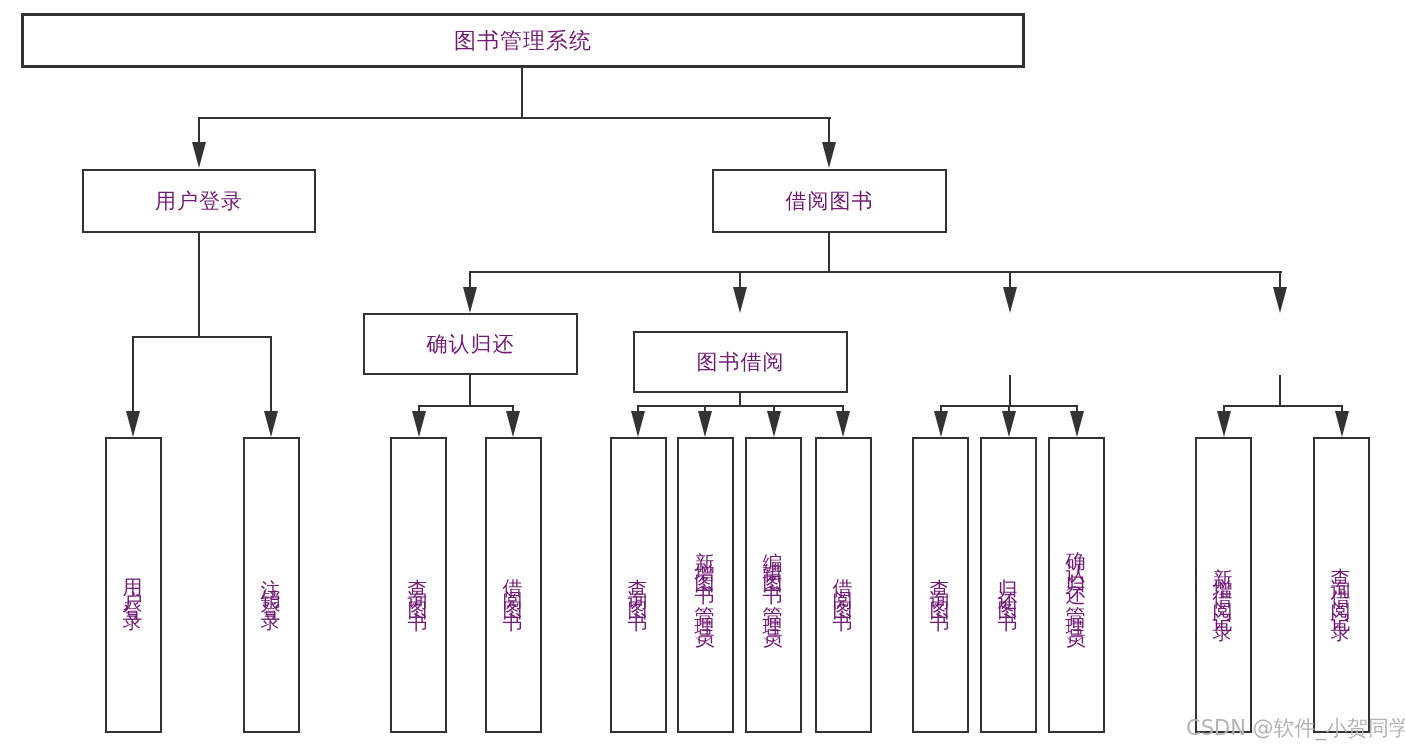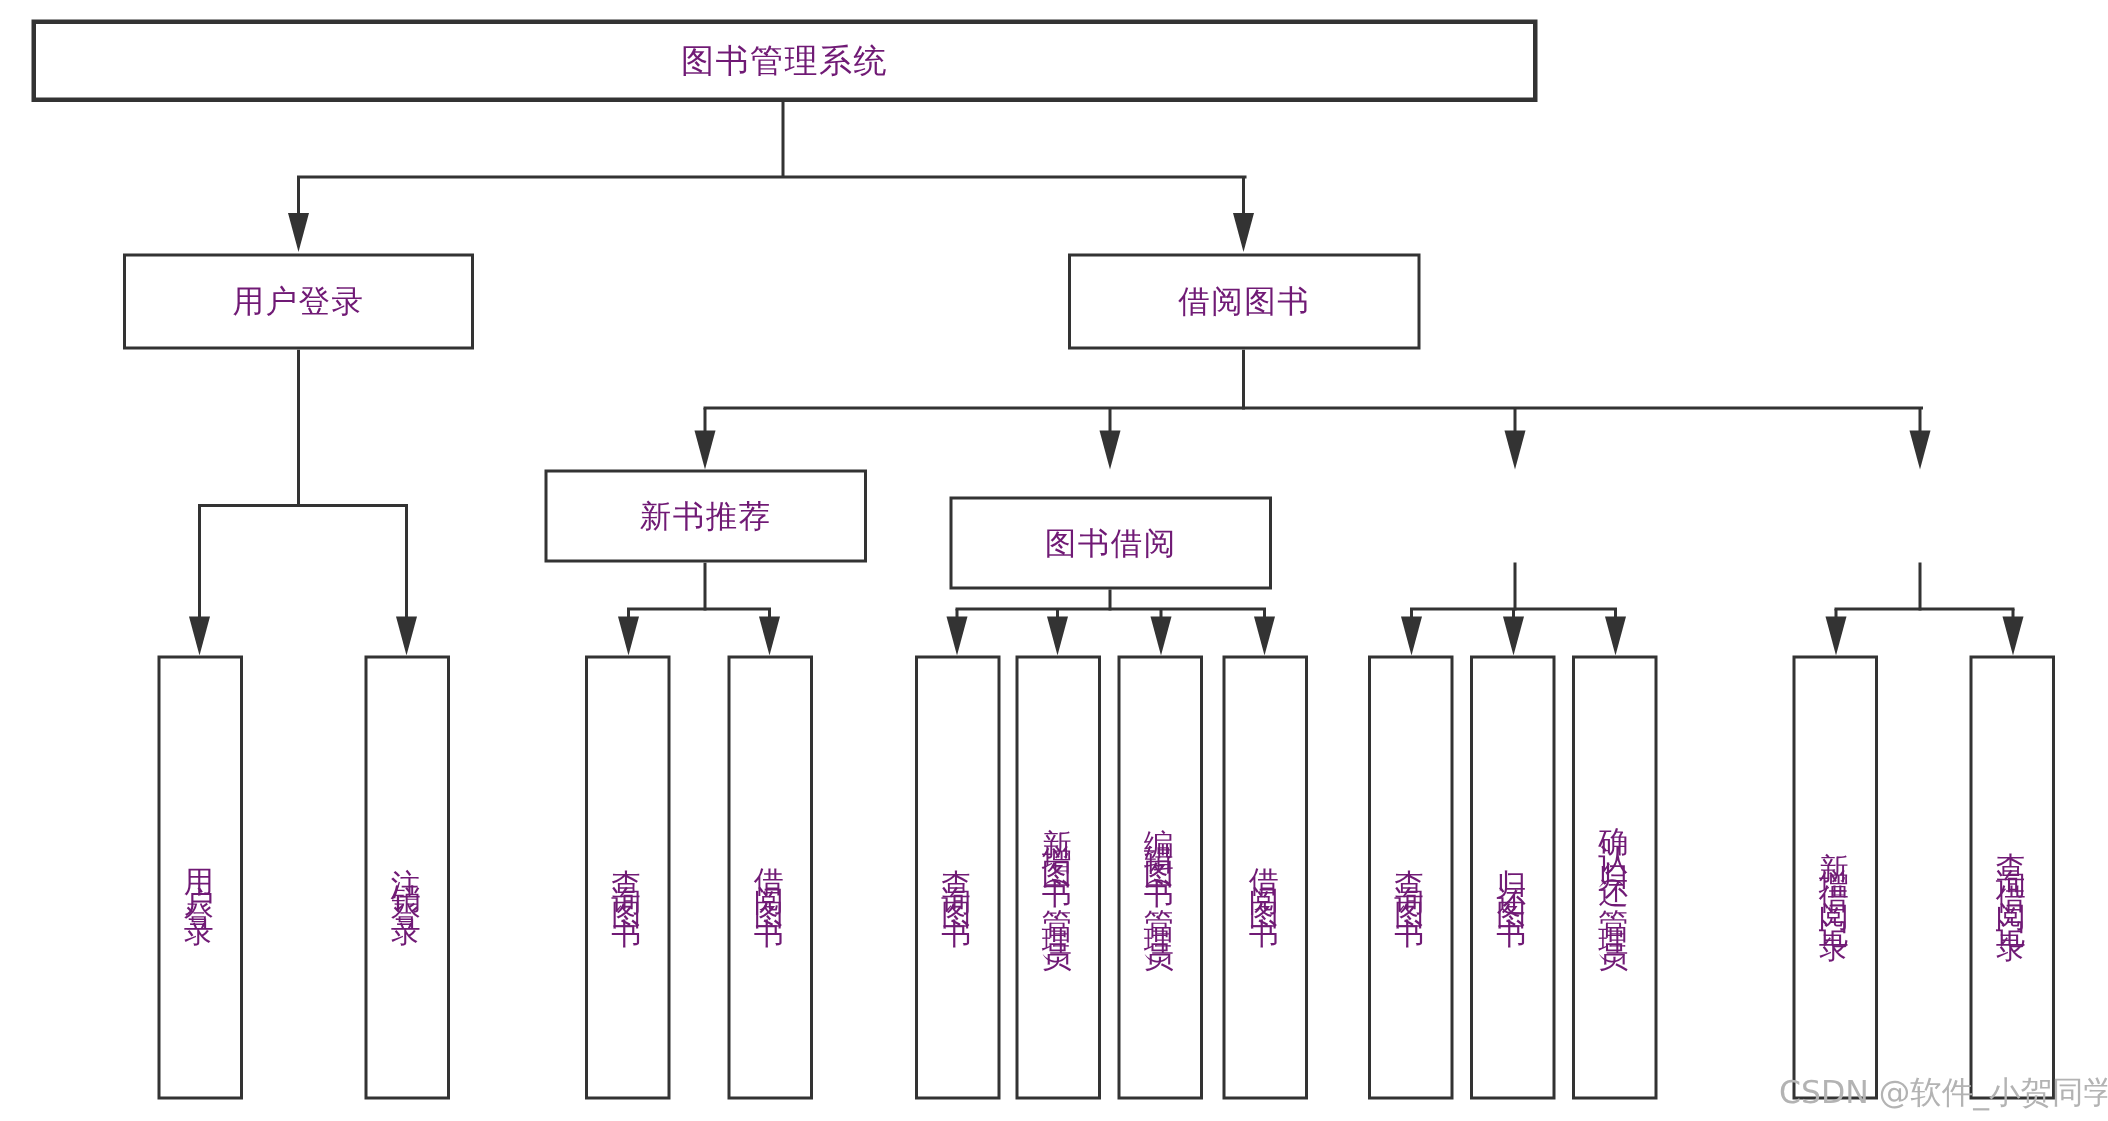"新书推荐" span { text: 新书推荐 -> 确认归还 }
